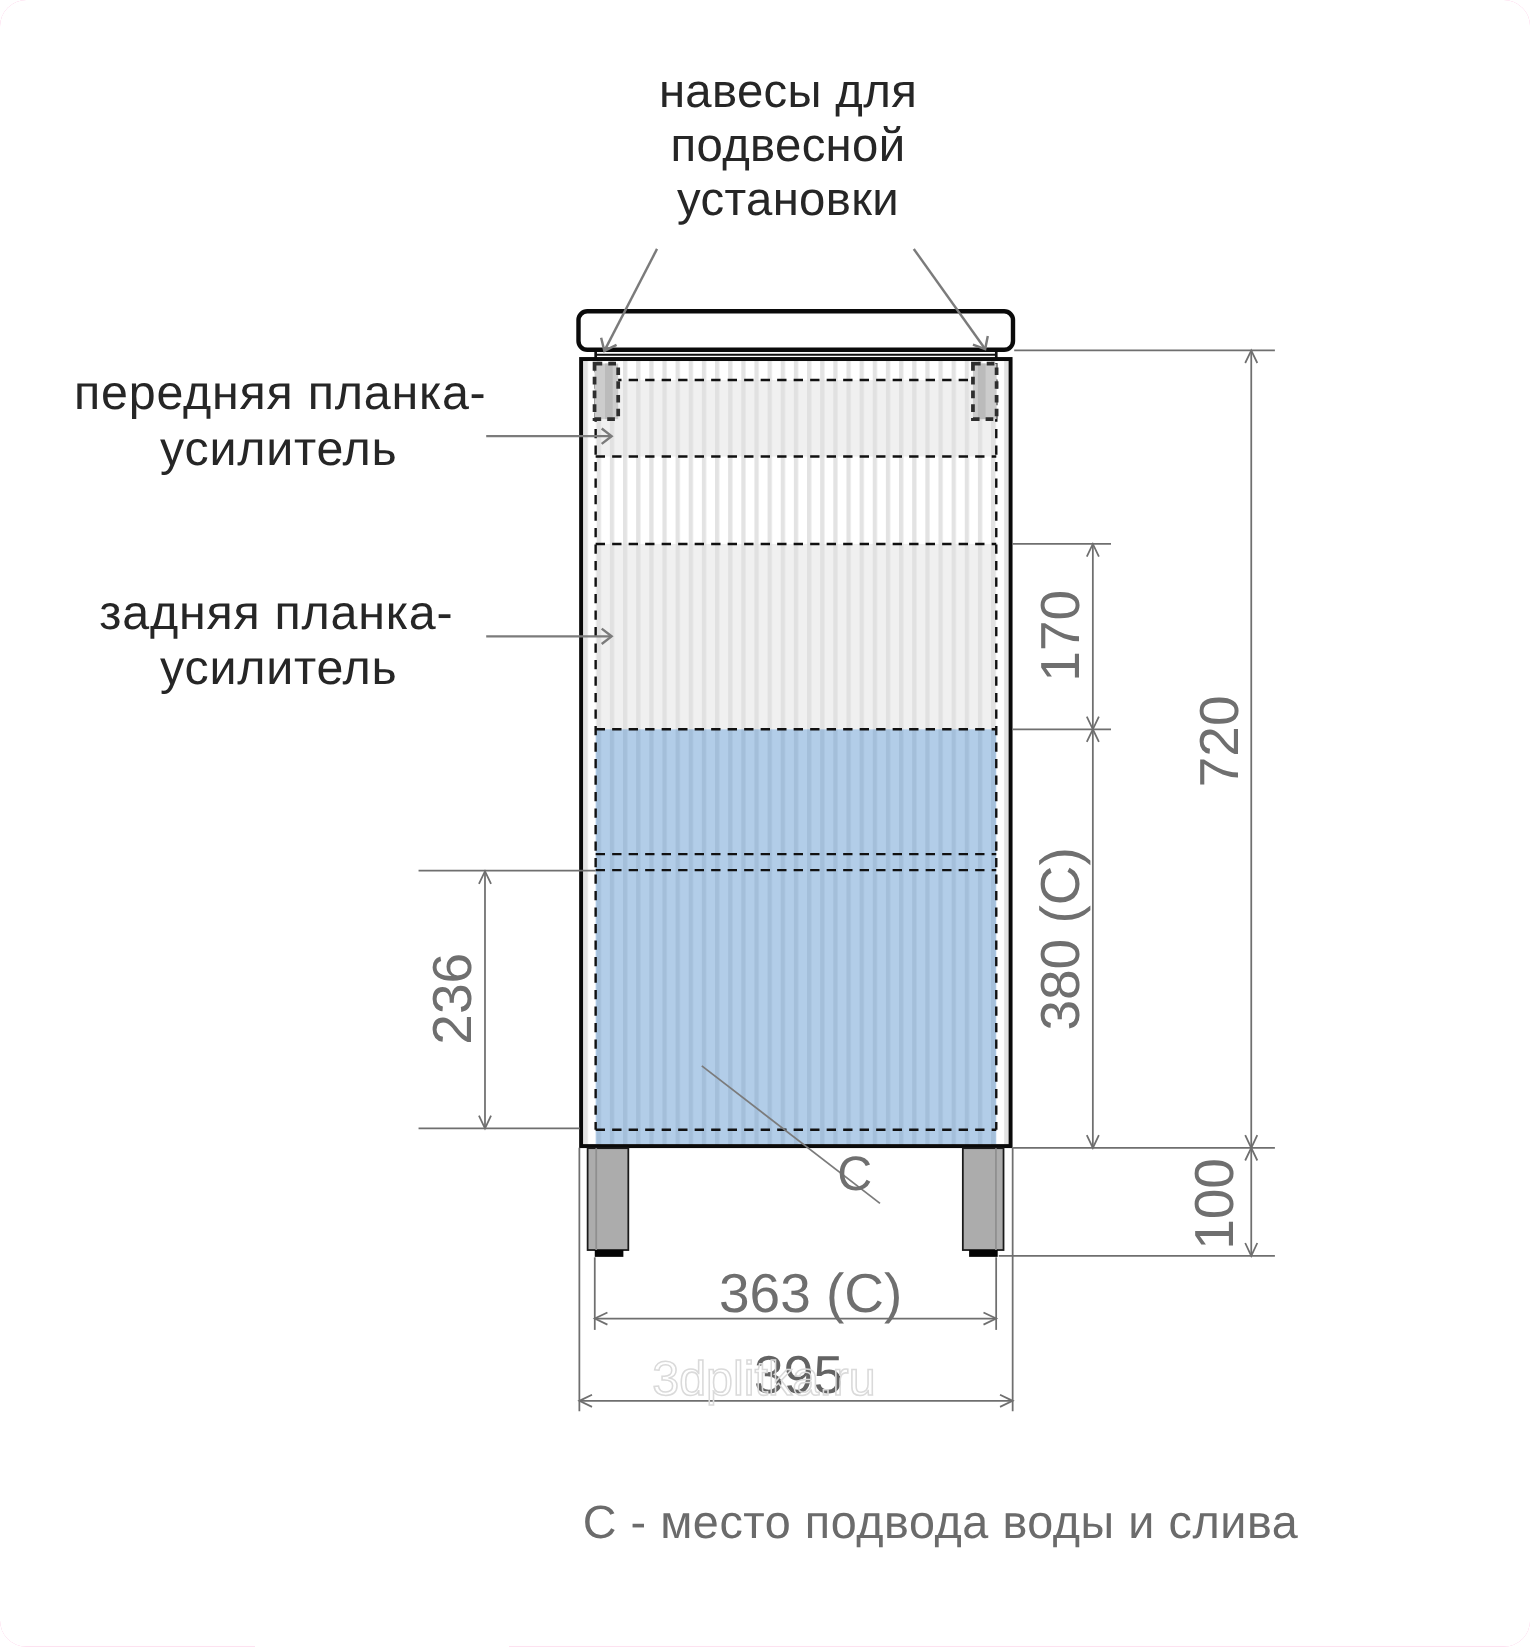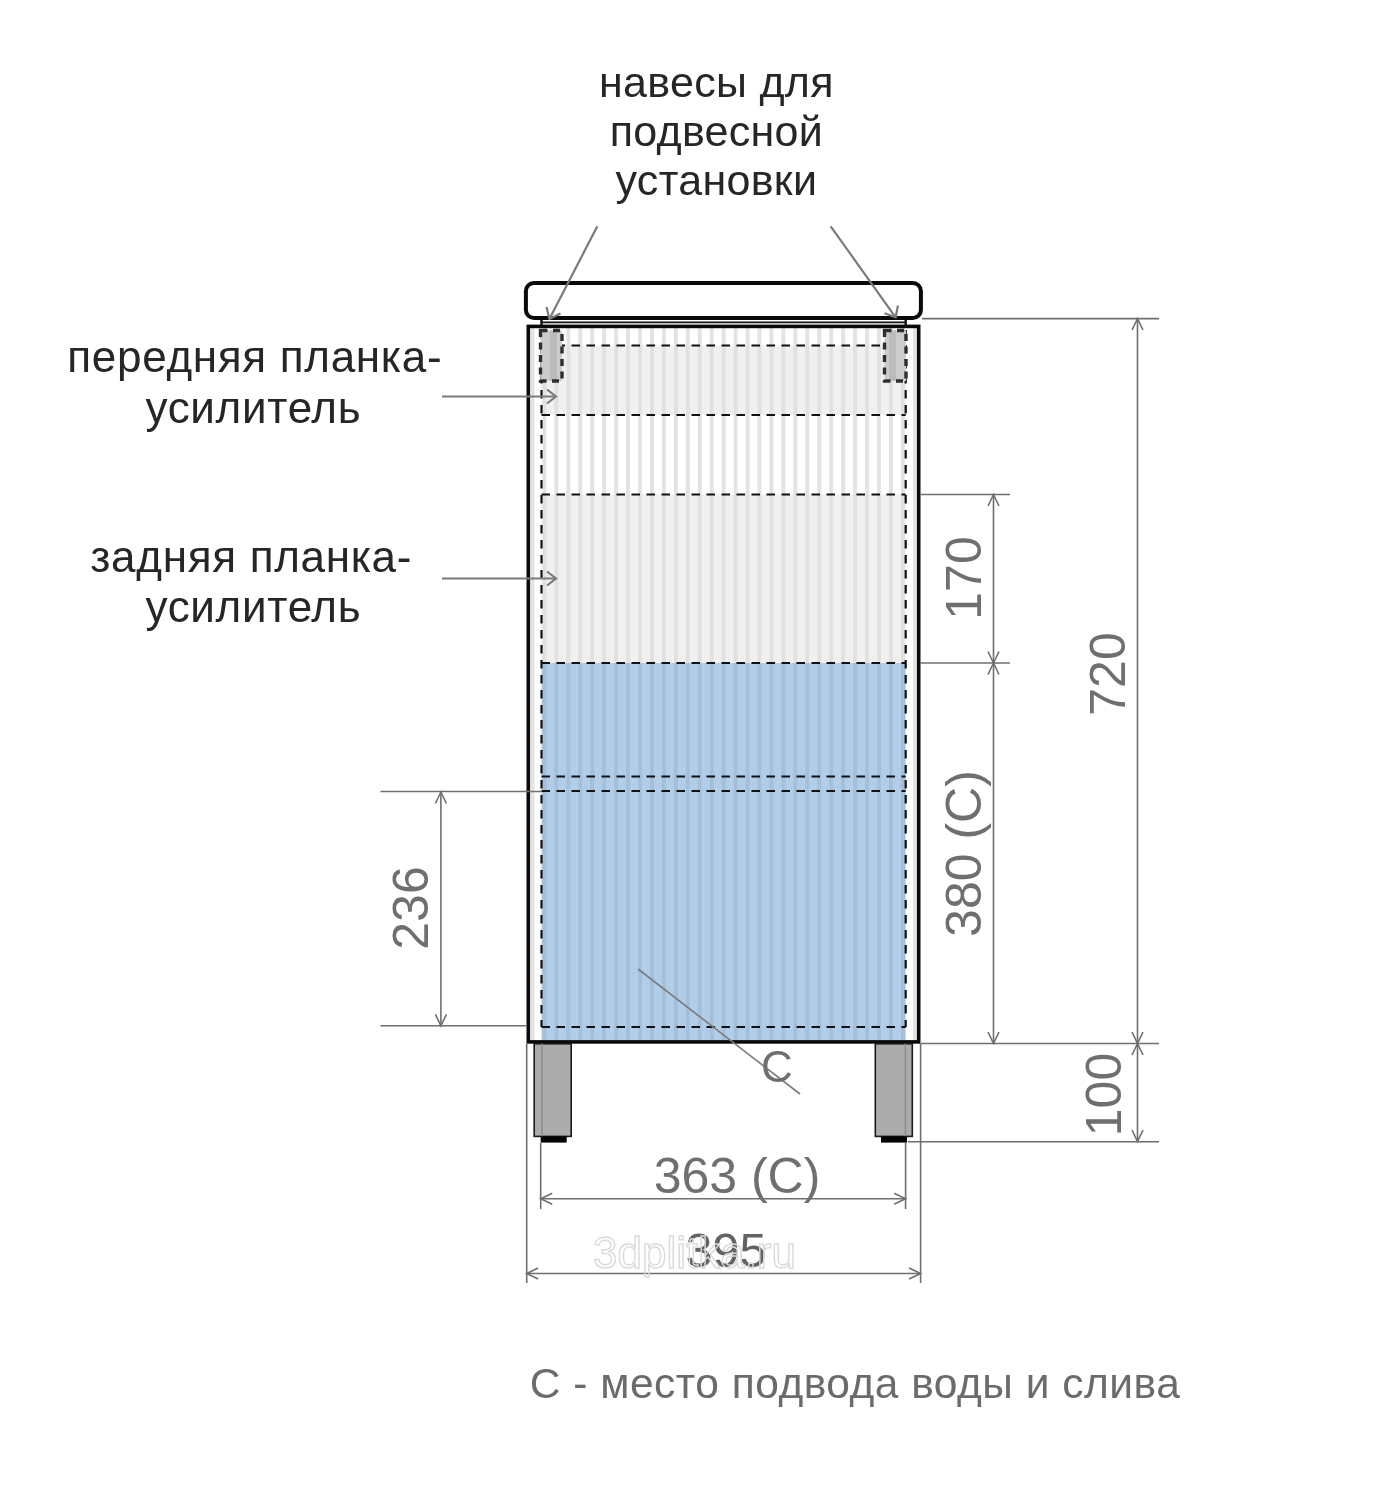"навесы для" .page { border-radius: none -> 24px }
